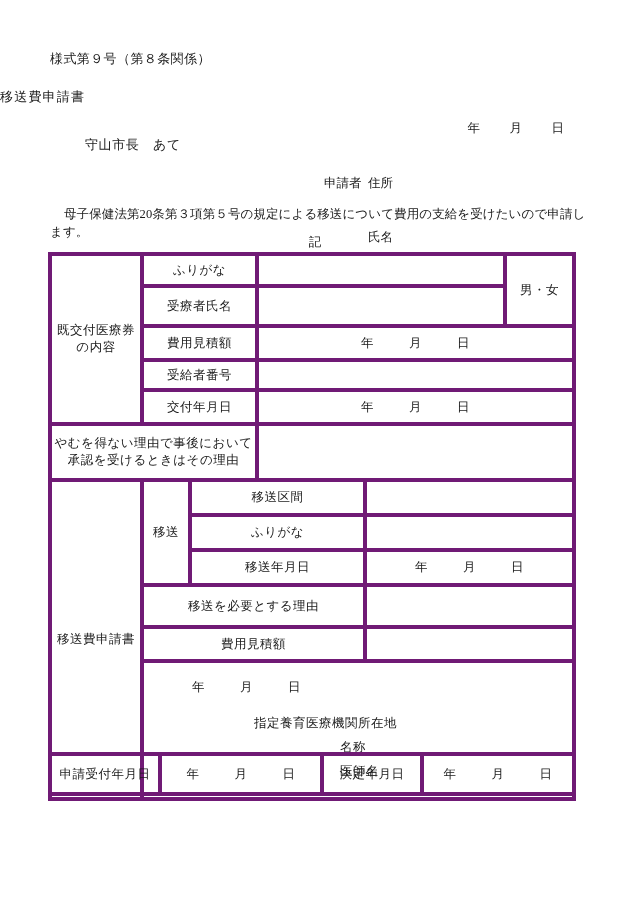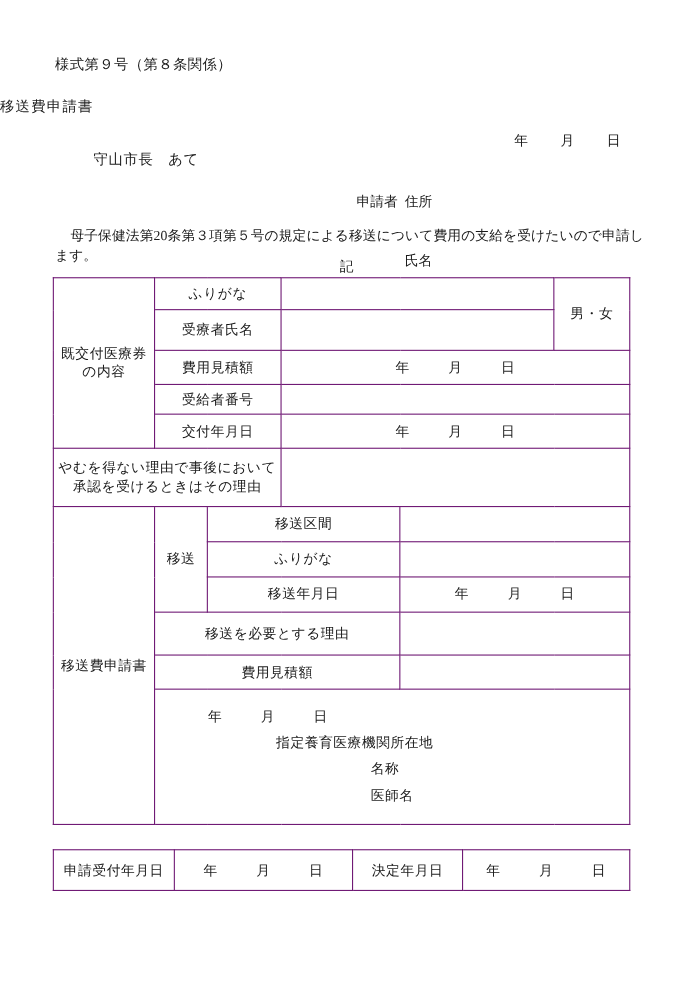"ふりがな" table.grid td { border: 1px solid #701a75 -> 4px solid #701a75 }
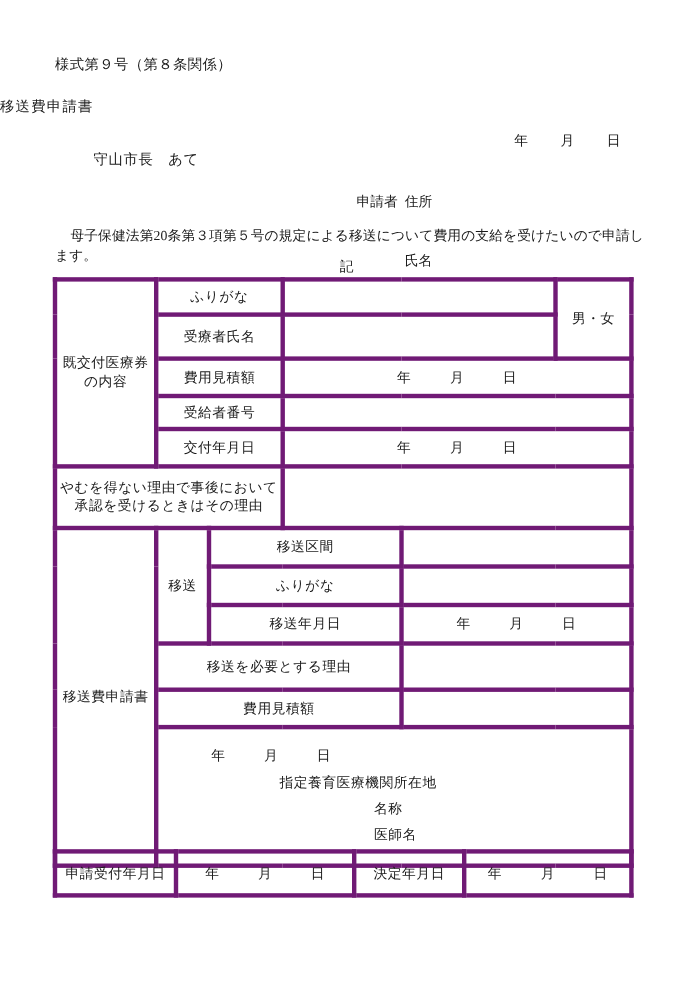"指定養育医療機関所在地" .sig-addr { margin-top: none -> 12px }
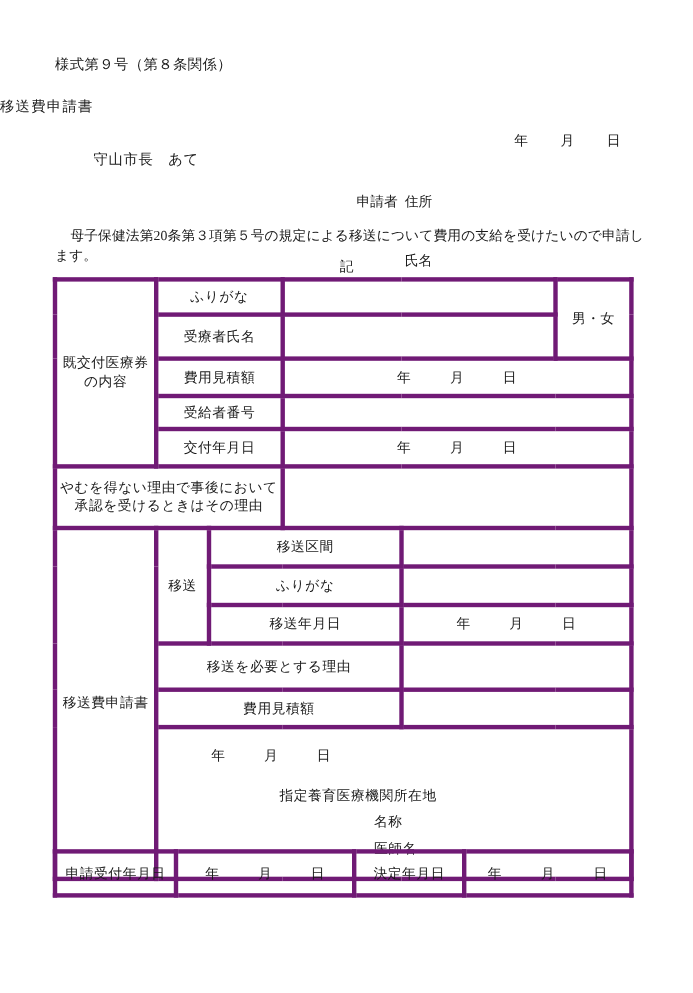"申請受付年月日" #footer-table { top: 772px -> 752px }
